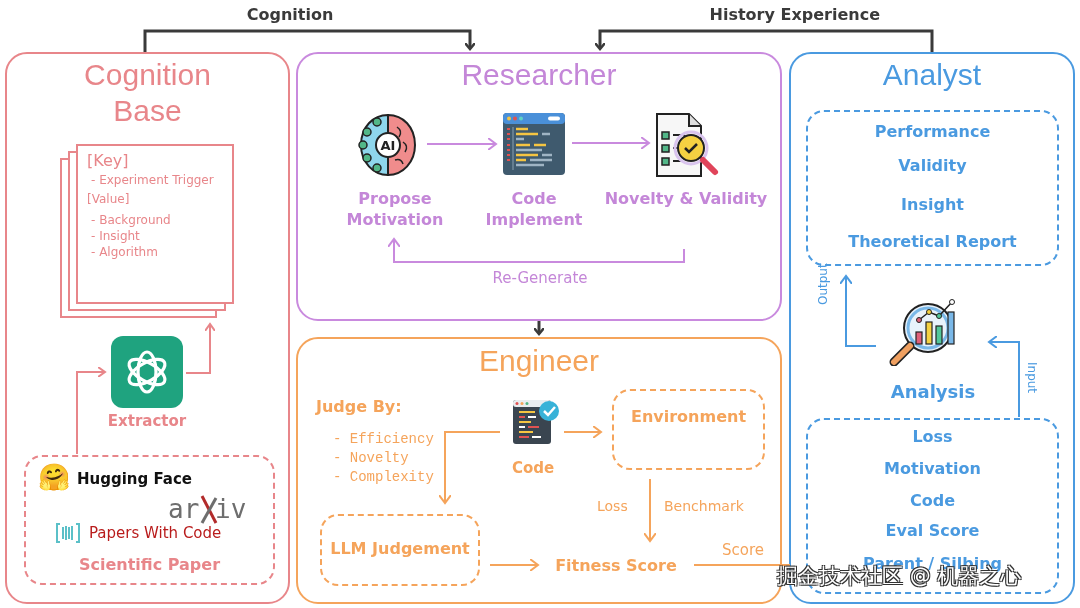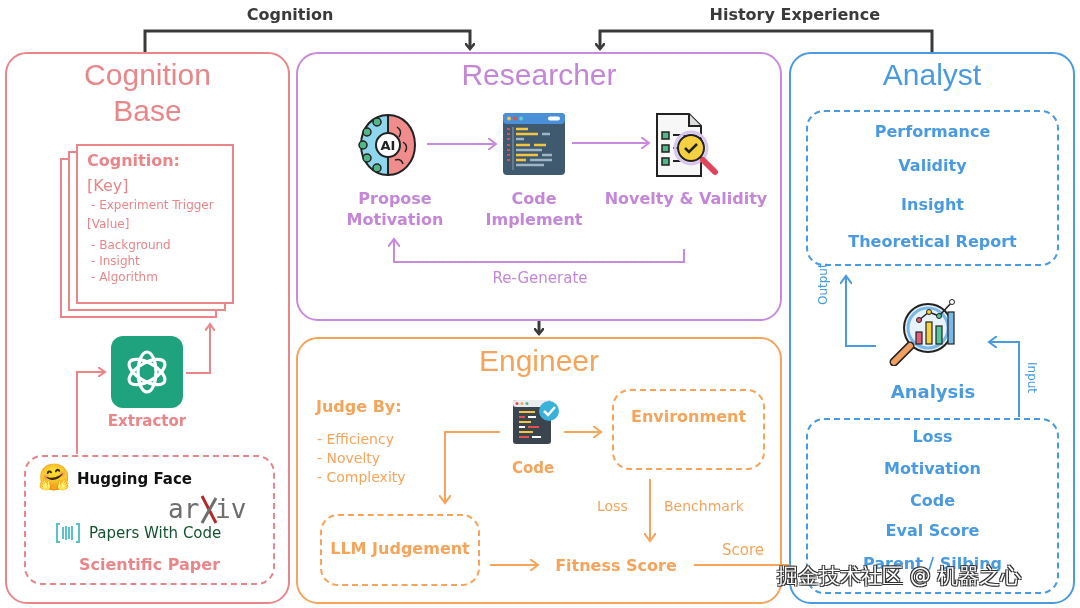"Cognition:" div.c-pink { html: <div>Cognition:</div> -> none }
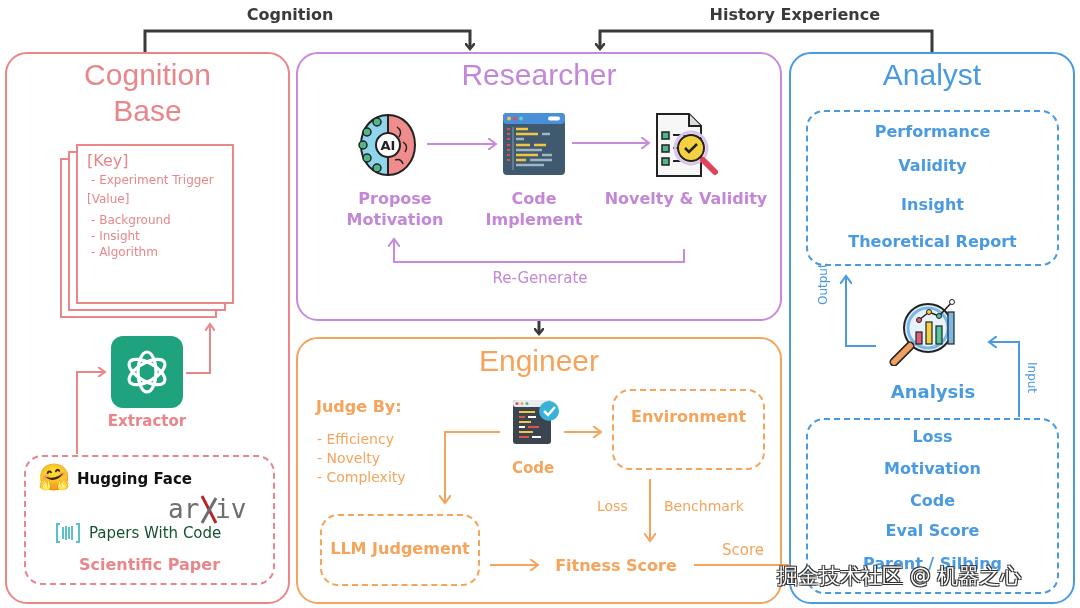"- Efficiency" div.abs { font-family: none -> Liberation Mono, monospace; left: 317px -> 333px }
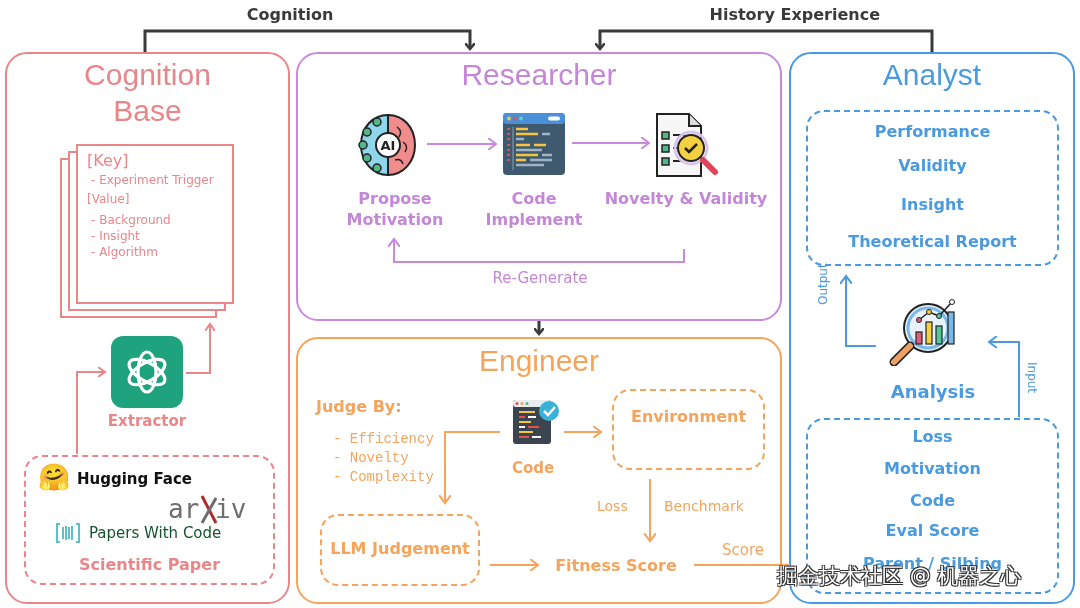"Papers With Code" div.abs { color: #14532d -> #b91c1c }
